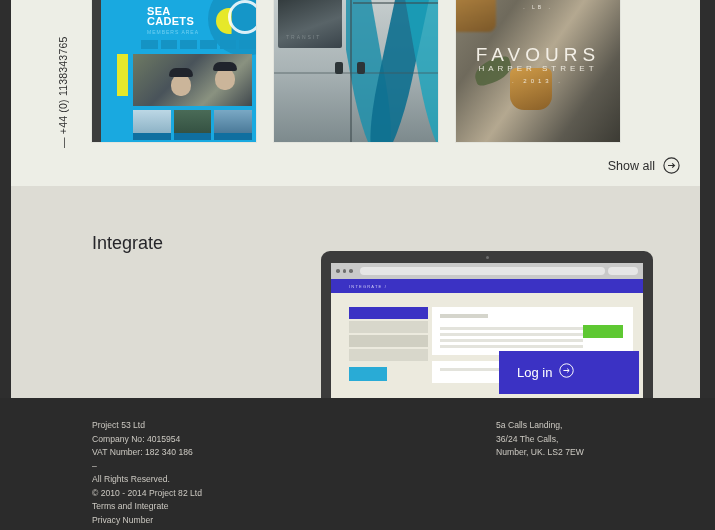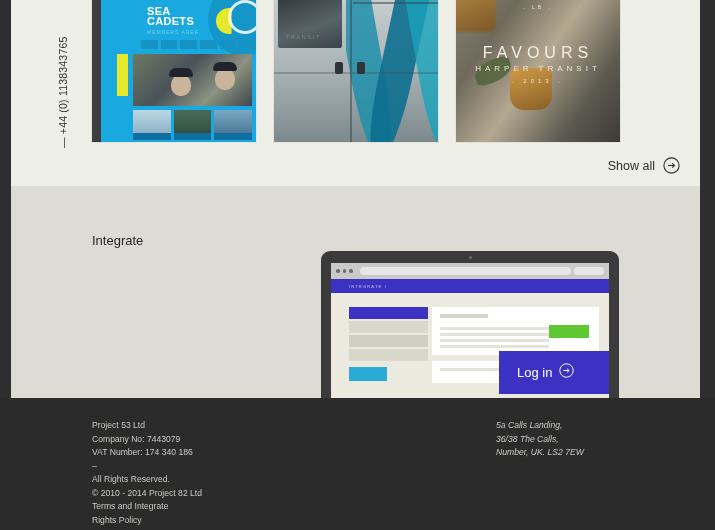"FAVOURS" .brew-3 { font-size: 16px -> 19px }
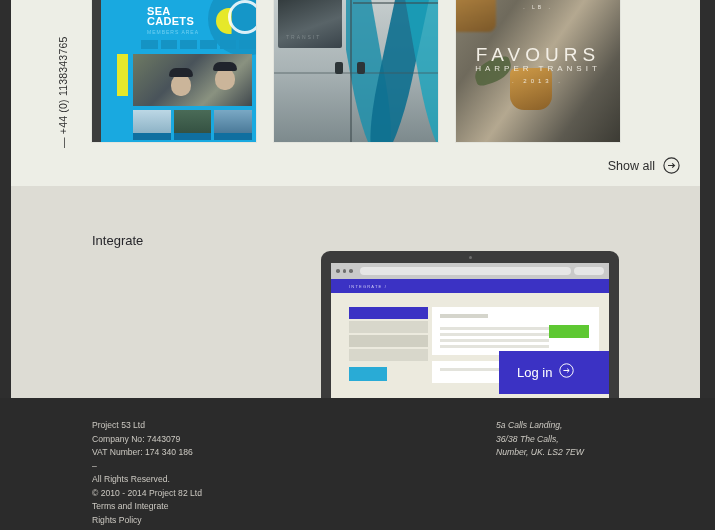"HARPER TRANSIT" div.brew-4 { text: TRANSIT -> STREET }
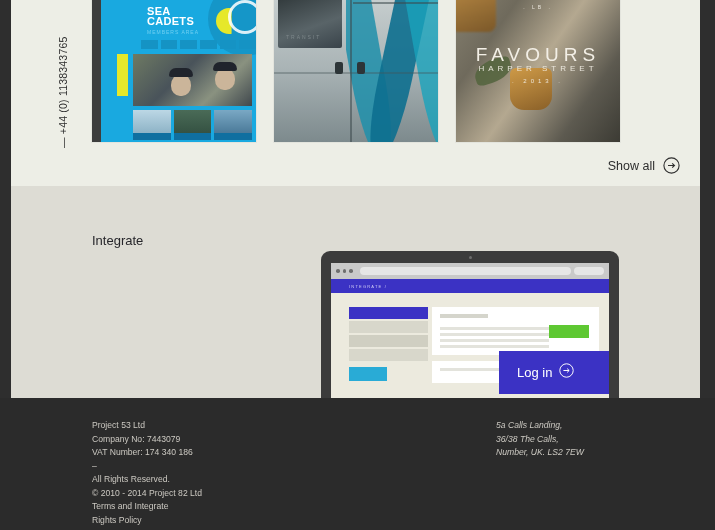"Integrate" .int-title { font-size: 13px -> 18px }
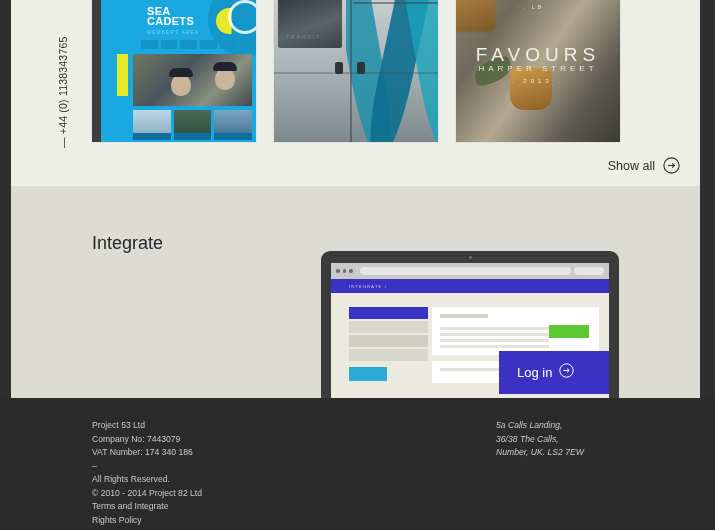"Log in" .laptop { width: 298px -> 332px }
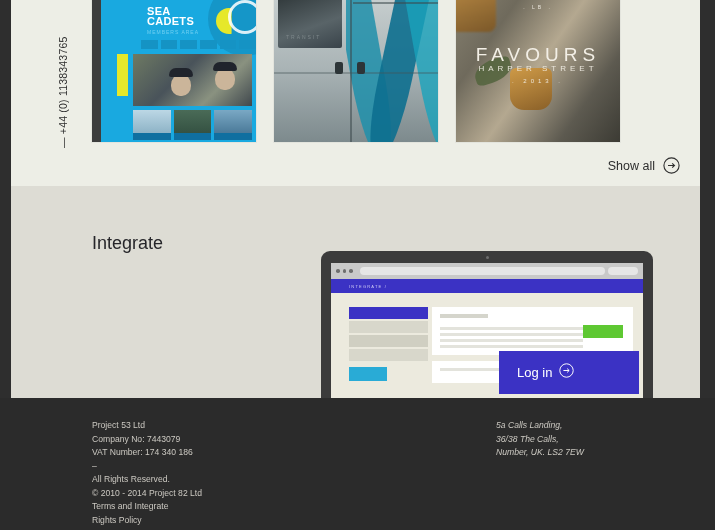"5a Calls Landing," .fc3 { font-style: italic -> none }
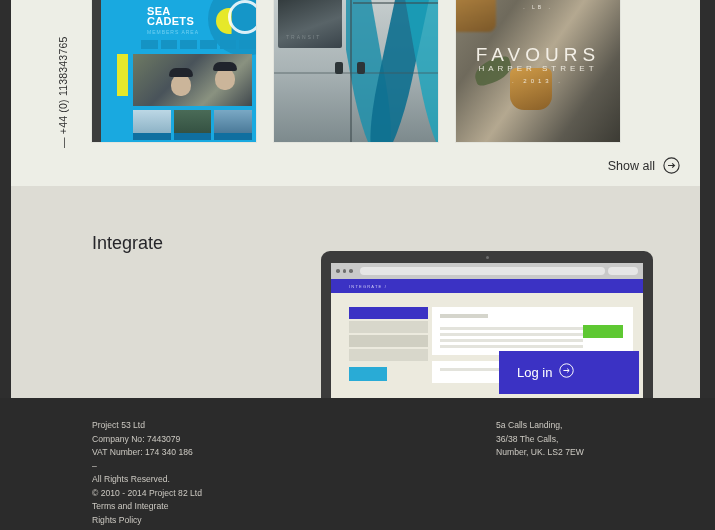"Company No: 7443079" div { text: 7443079 -> 4015954 }
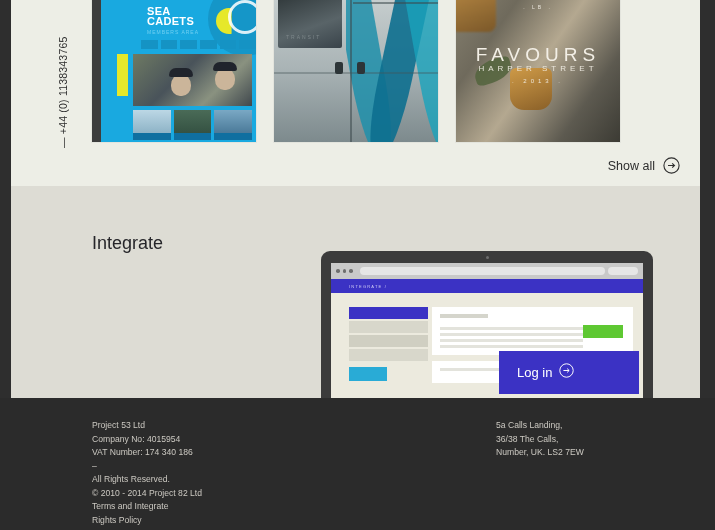"36/38 The Calls," div { text: 36/38 -> 36/24 }
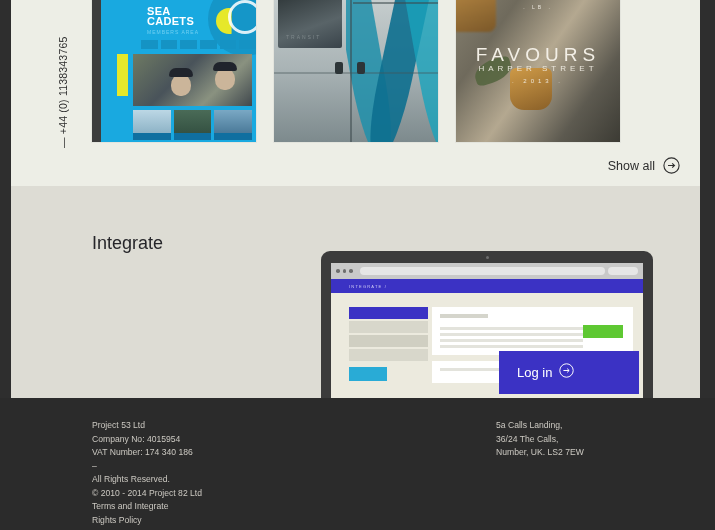"VAT Number: 174 340 186" div { text: 174 340 186 -> 182 340 186 }
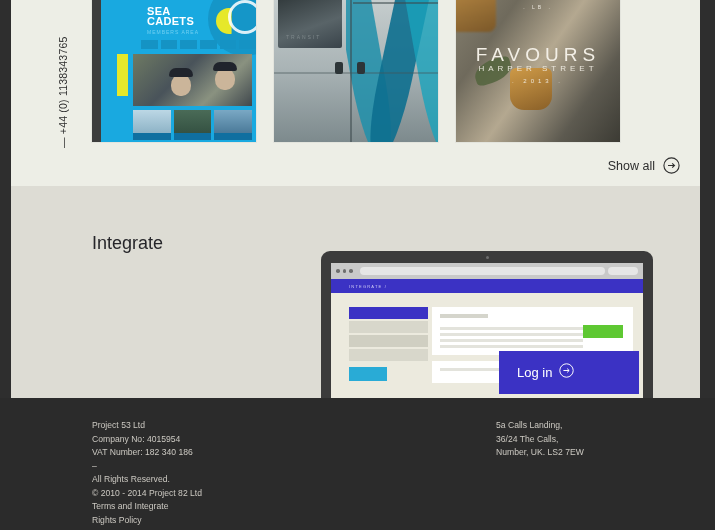"Rights Policy" a { text: Rights Policy -> Privacy Number }
